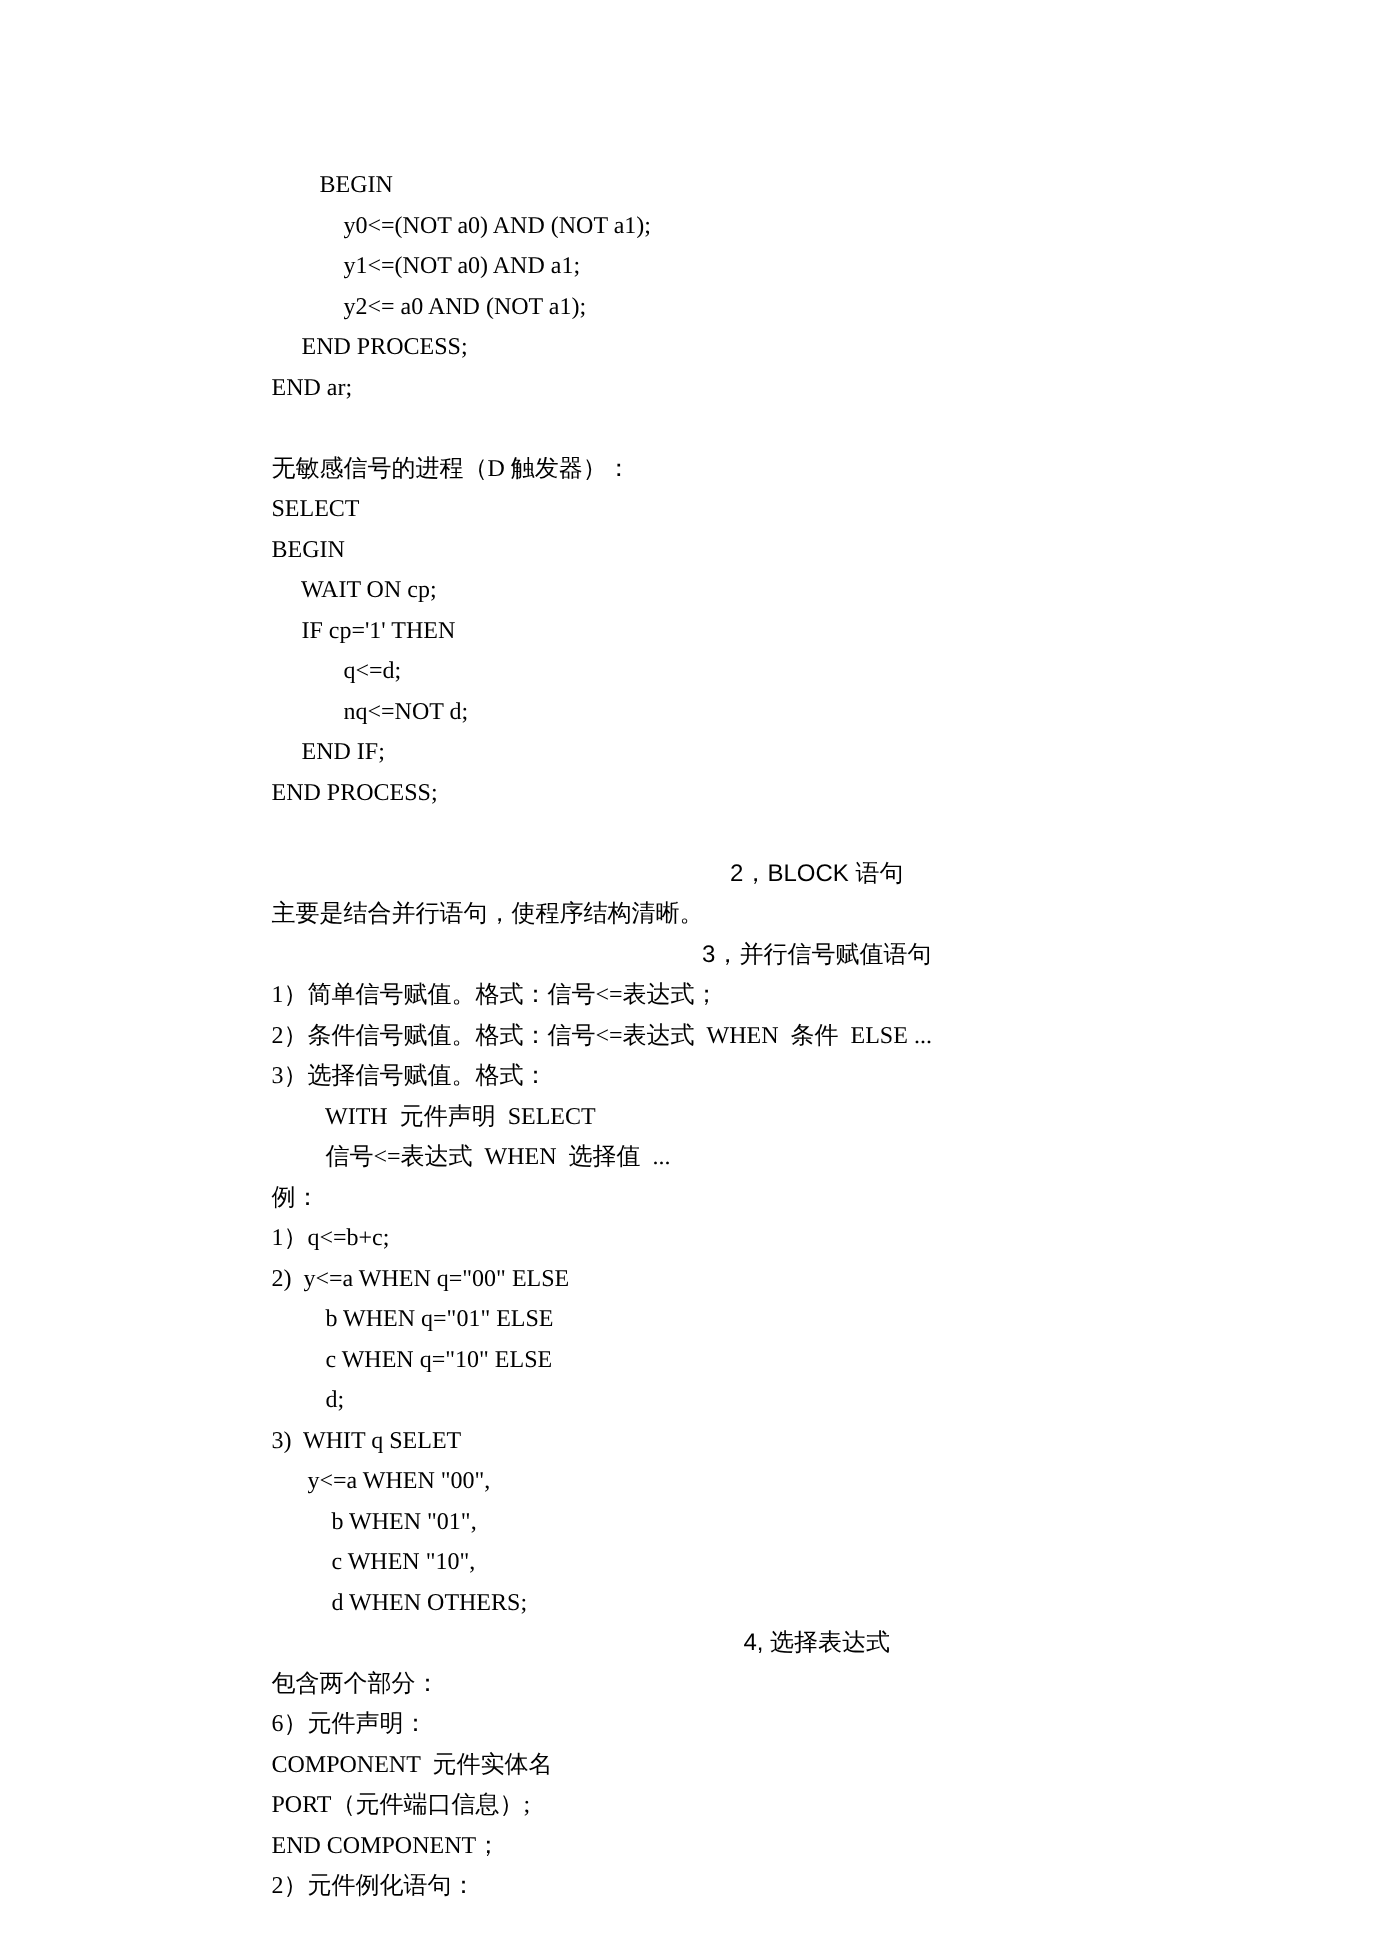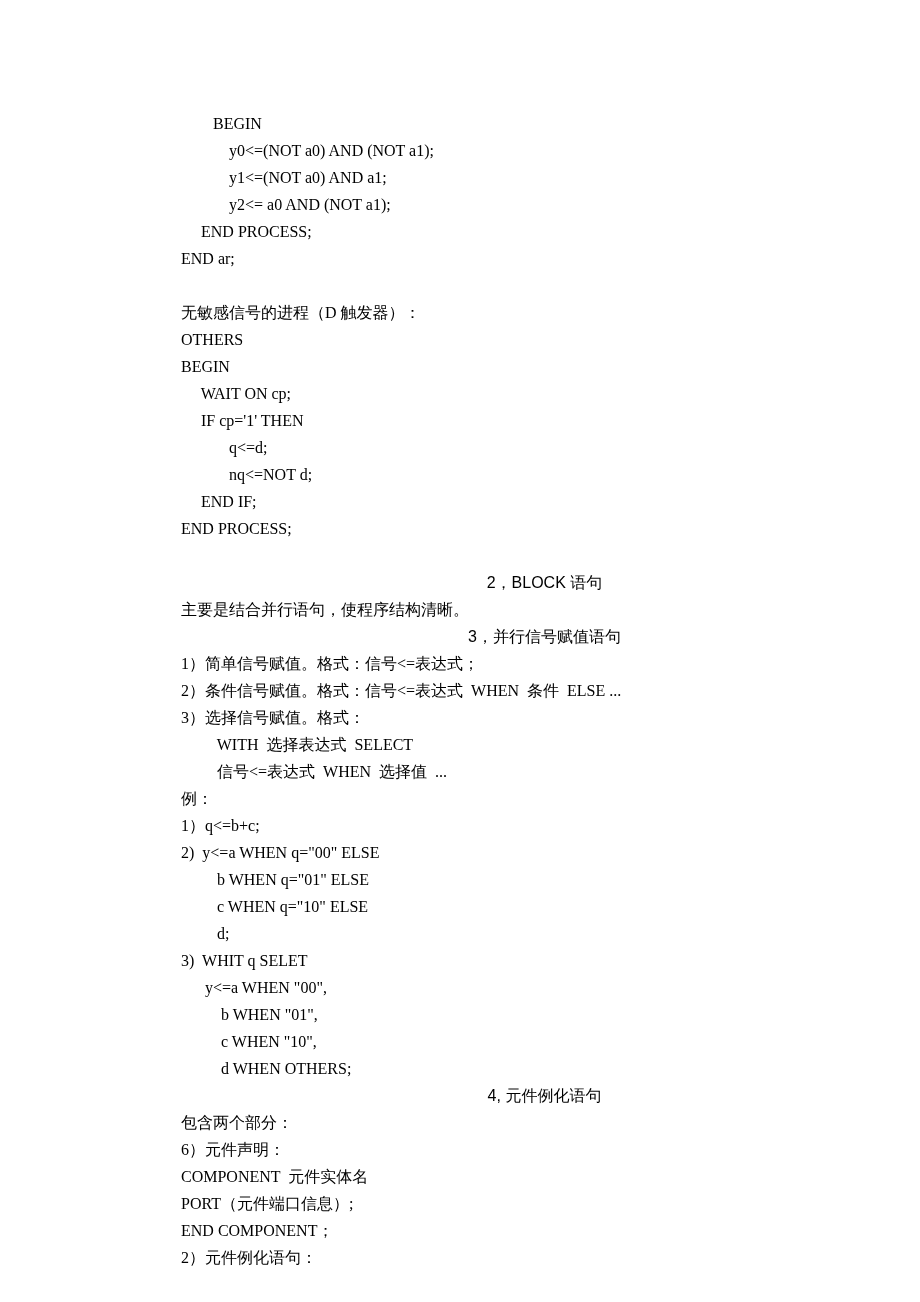"OTHERS" div.ln { text: OTHERS -> SELECT }
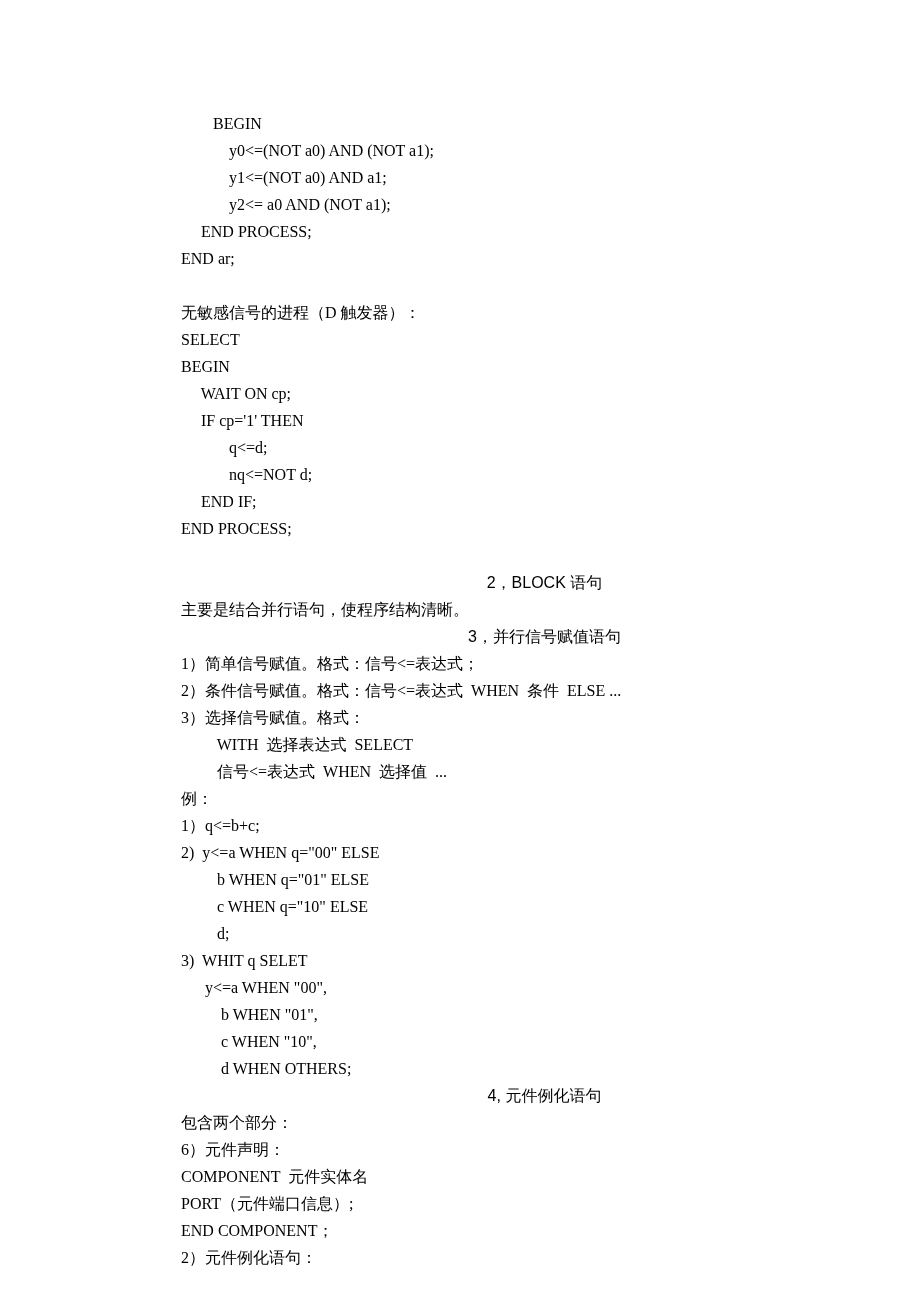"WITH 选择表达式 SELECT" div.ln { text: 选择表达式 -> 元件声明 }
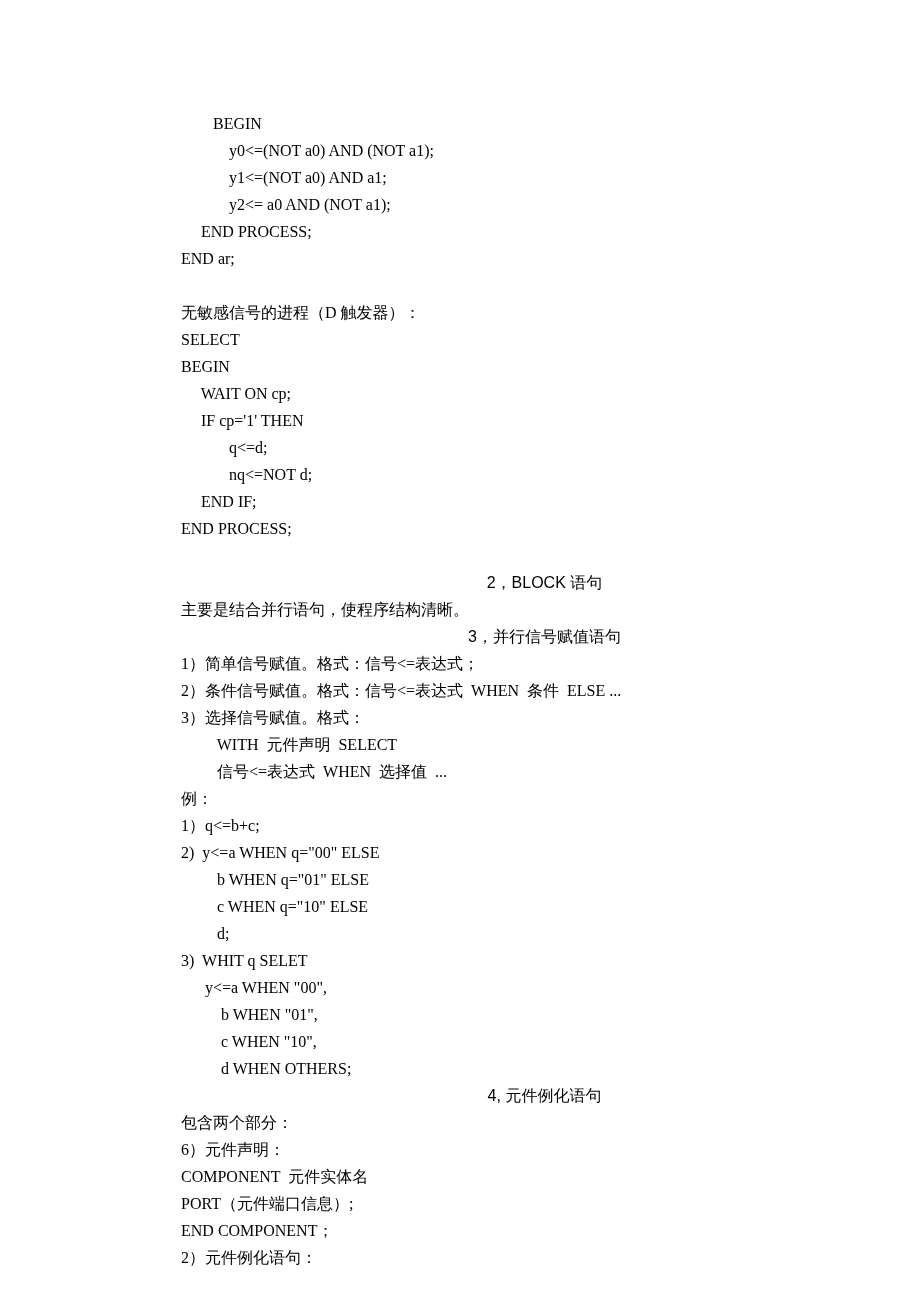"4, 元件例化语句" div.ln { text: 元件例化语句 -> 选择表达式 }
